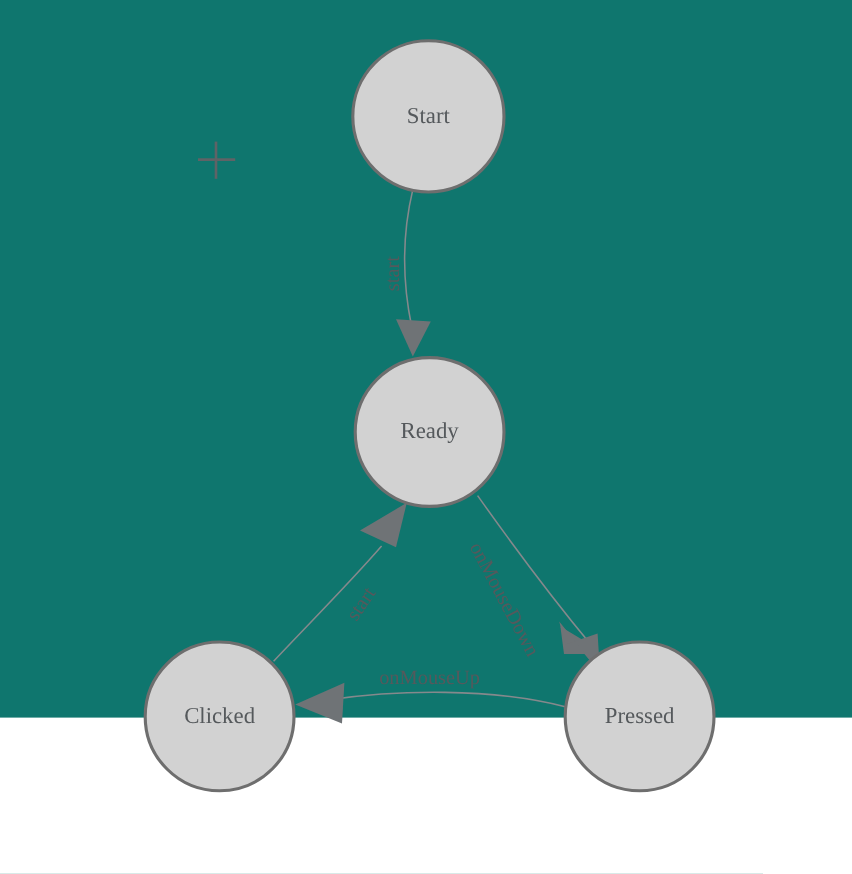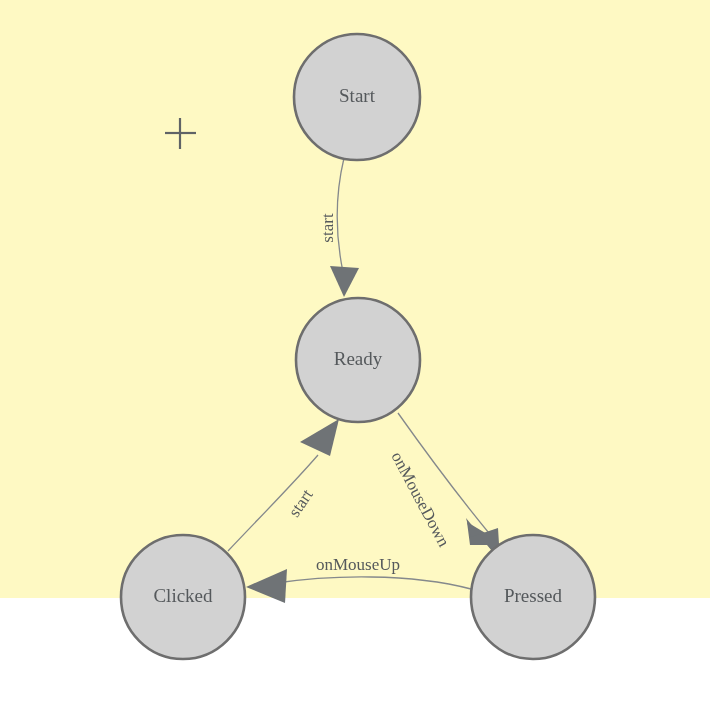"Start" #canvas-root { background: #fef9c3 -> #0f766e }
